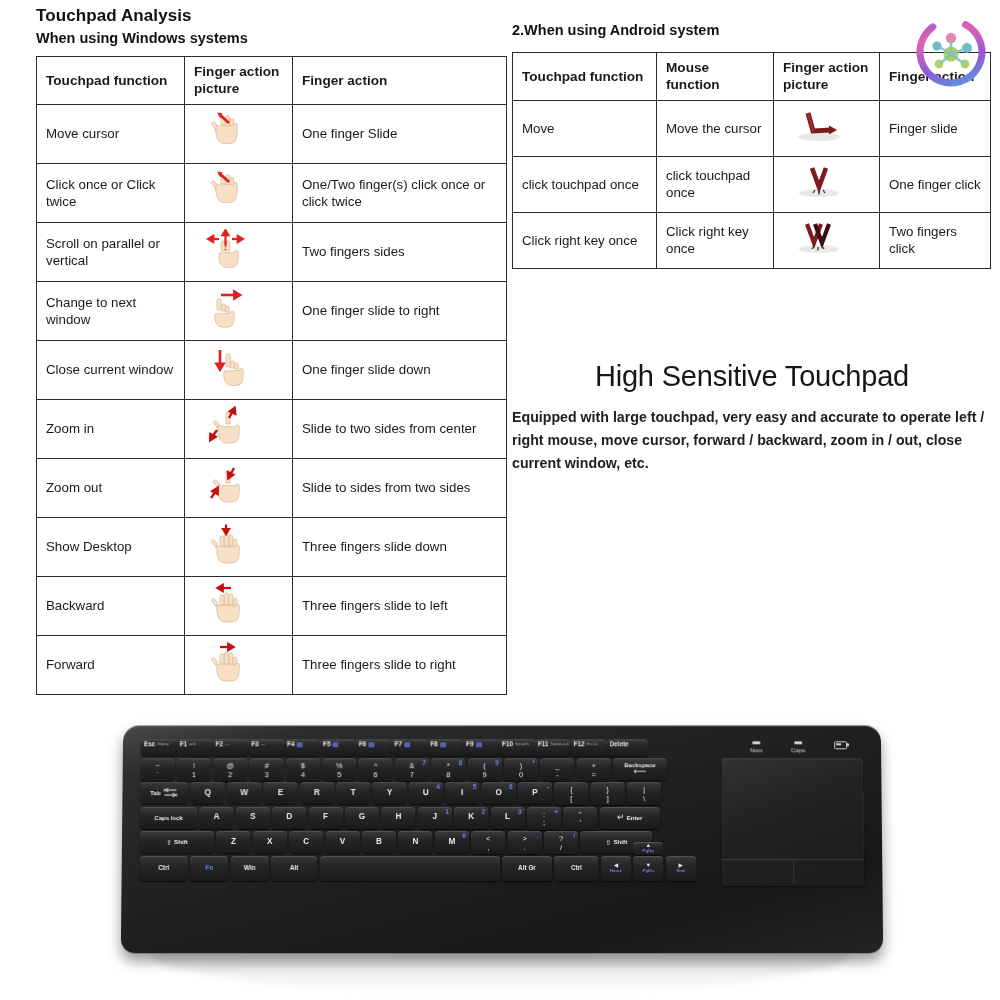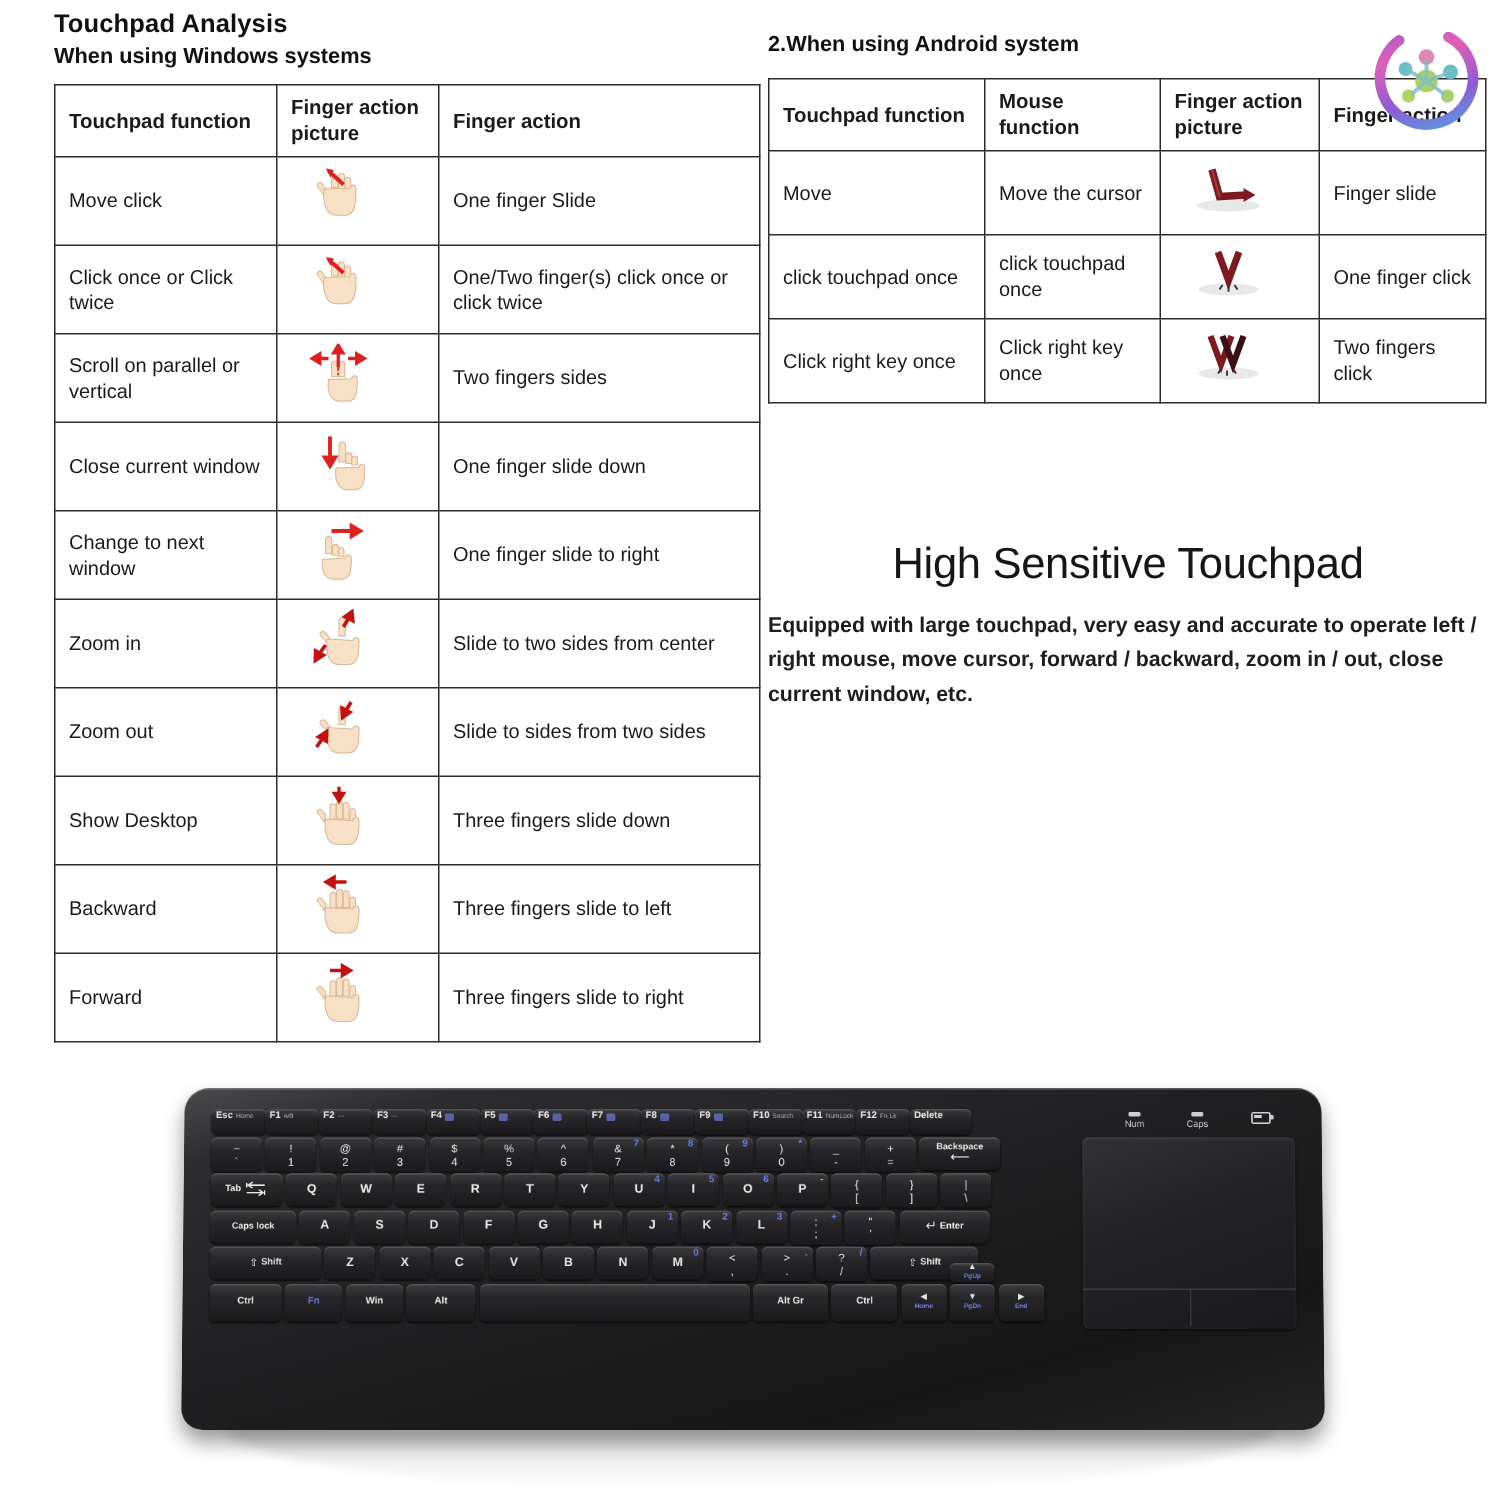"Move click" td { text: click -> cursor }
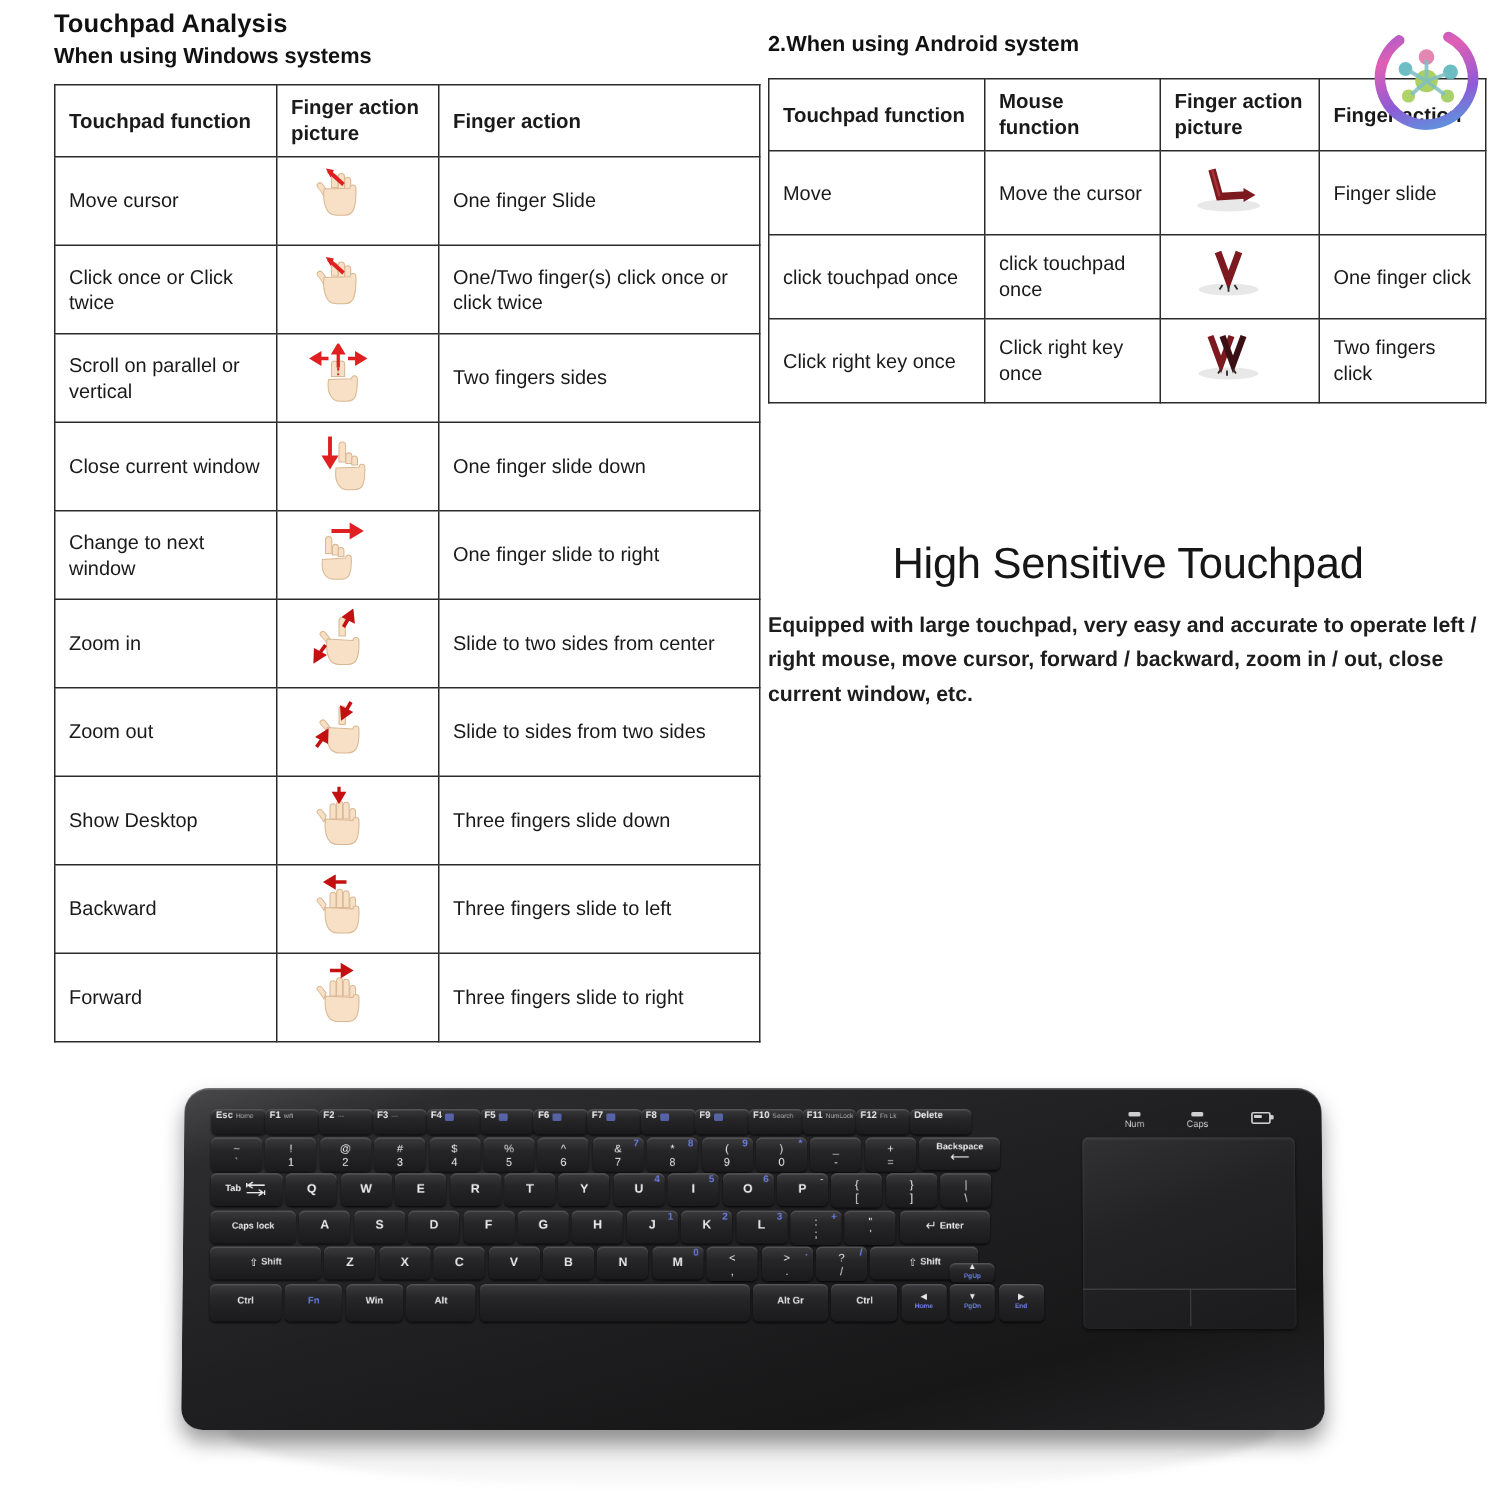"Close current window" tr { order: before "Change to next window" -> after "Change to next window" }
